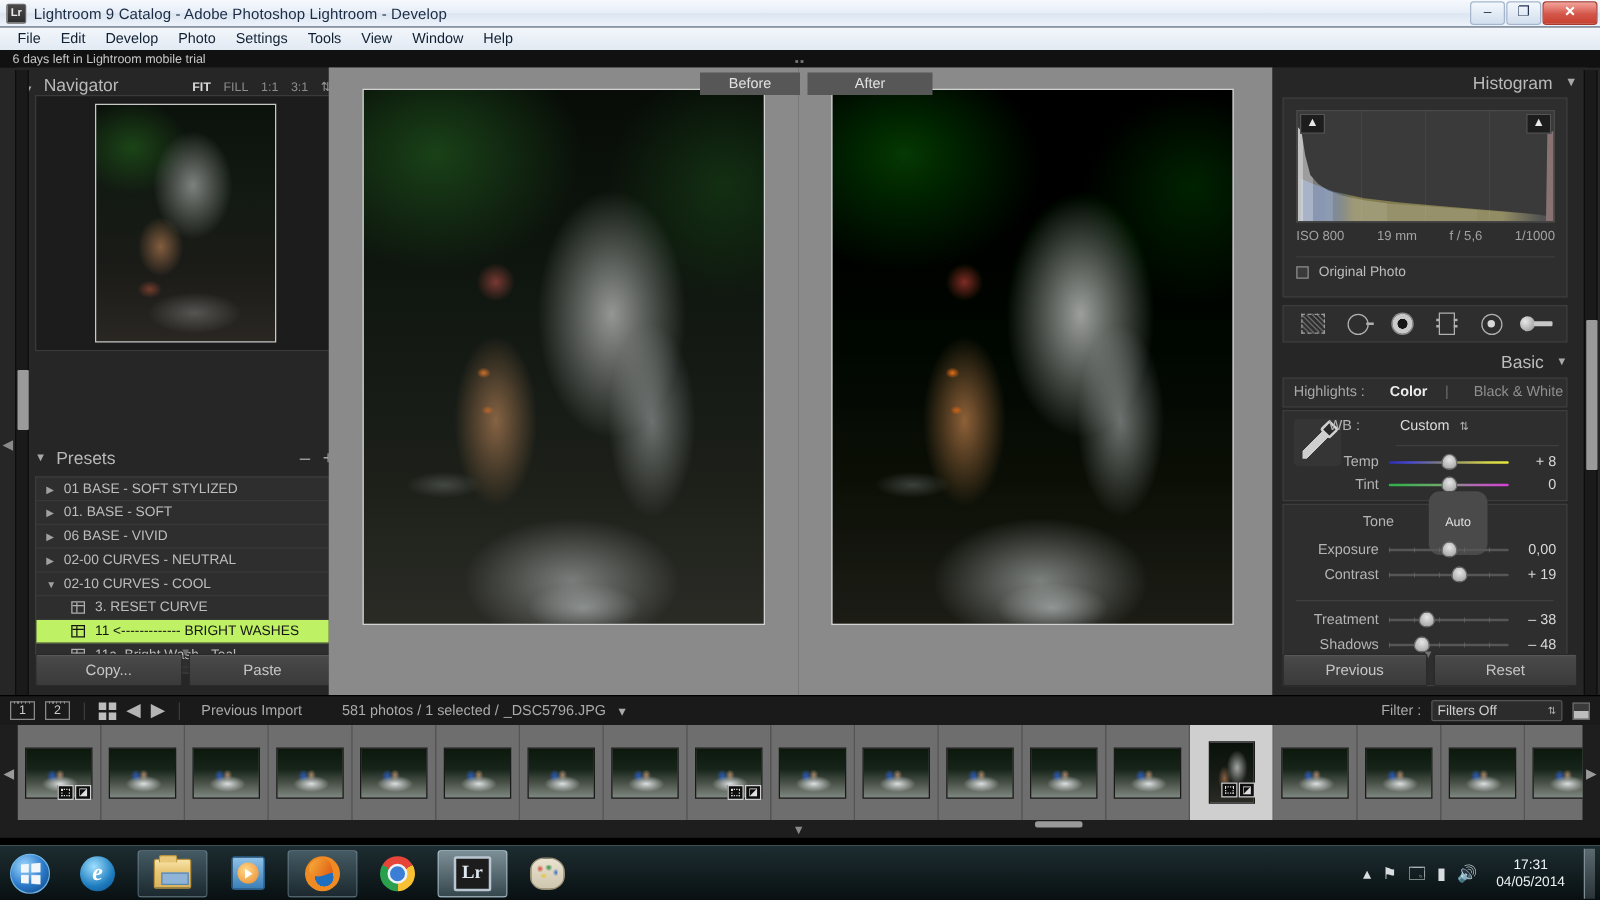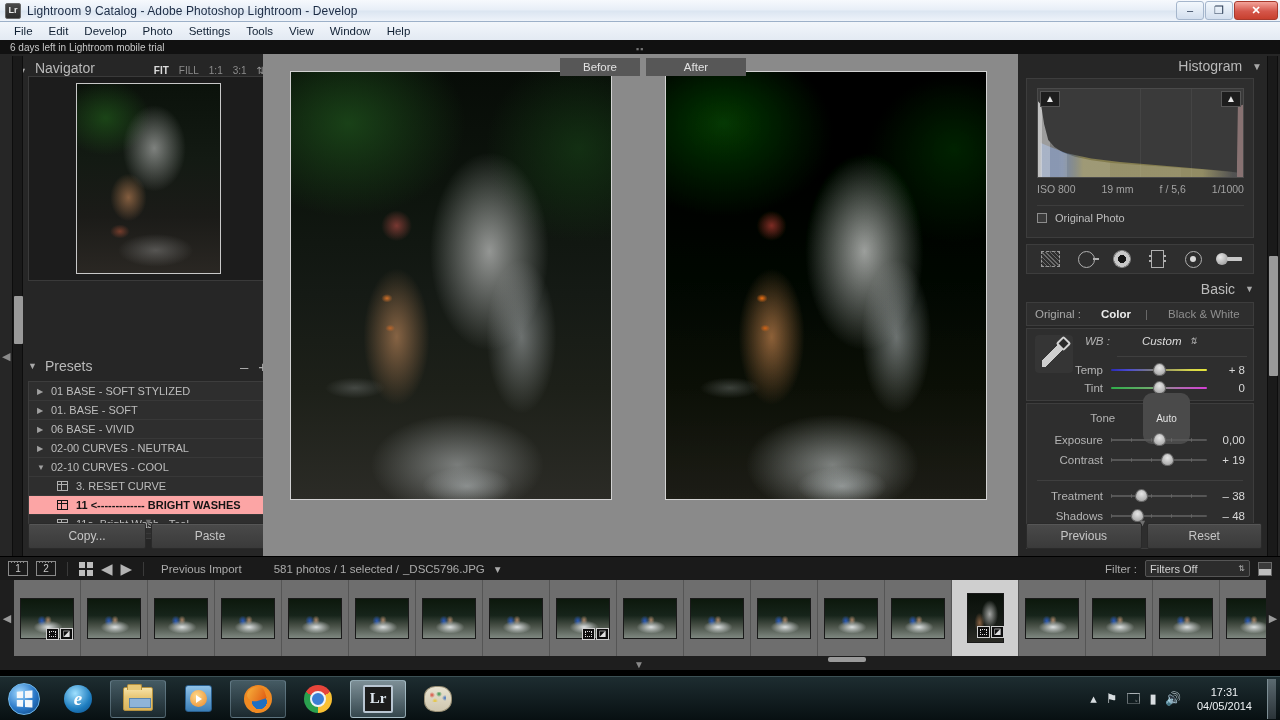"Original :" span.lbl { text: Original -> Highlights }
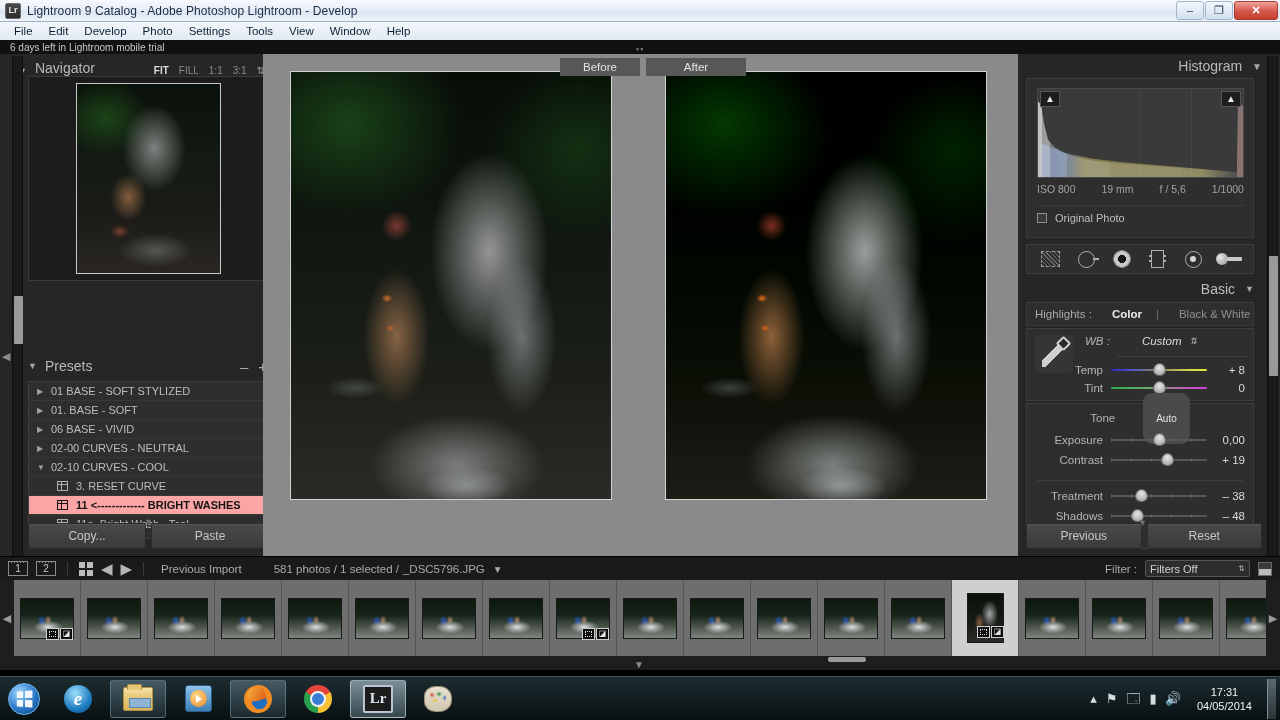"WB :" .wb-row { font-style: italic -> none; left: 58px -> 36px }
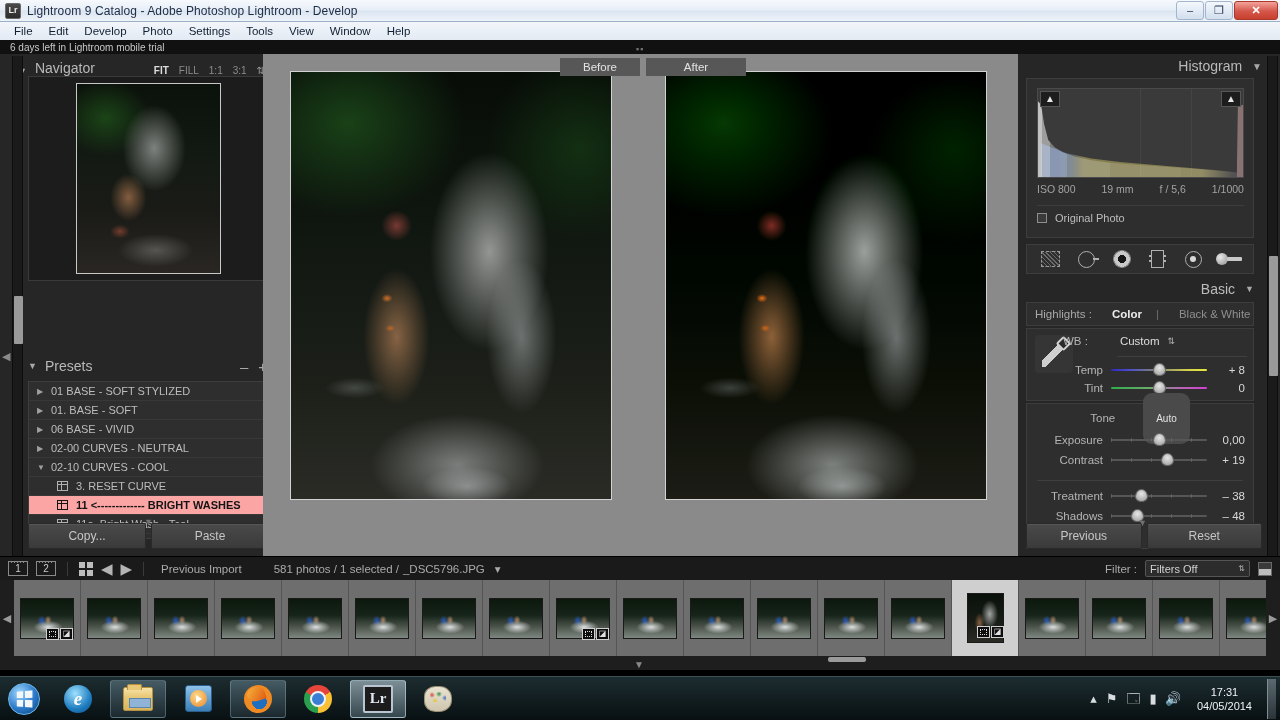"11 <------------- BRIGHT WASHES" .preset-row.selected { background: #fca5a5 -> #bef264; font-weight: bold -> normal }
